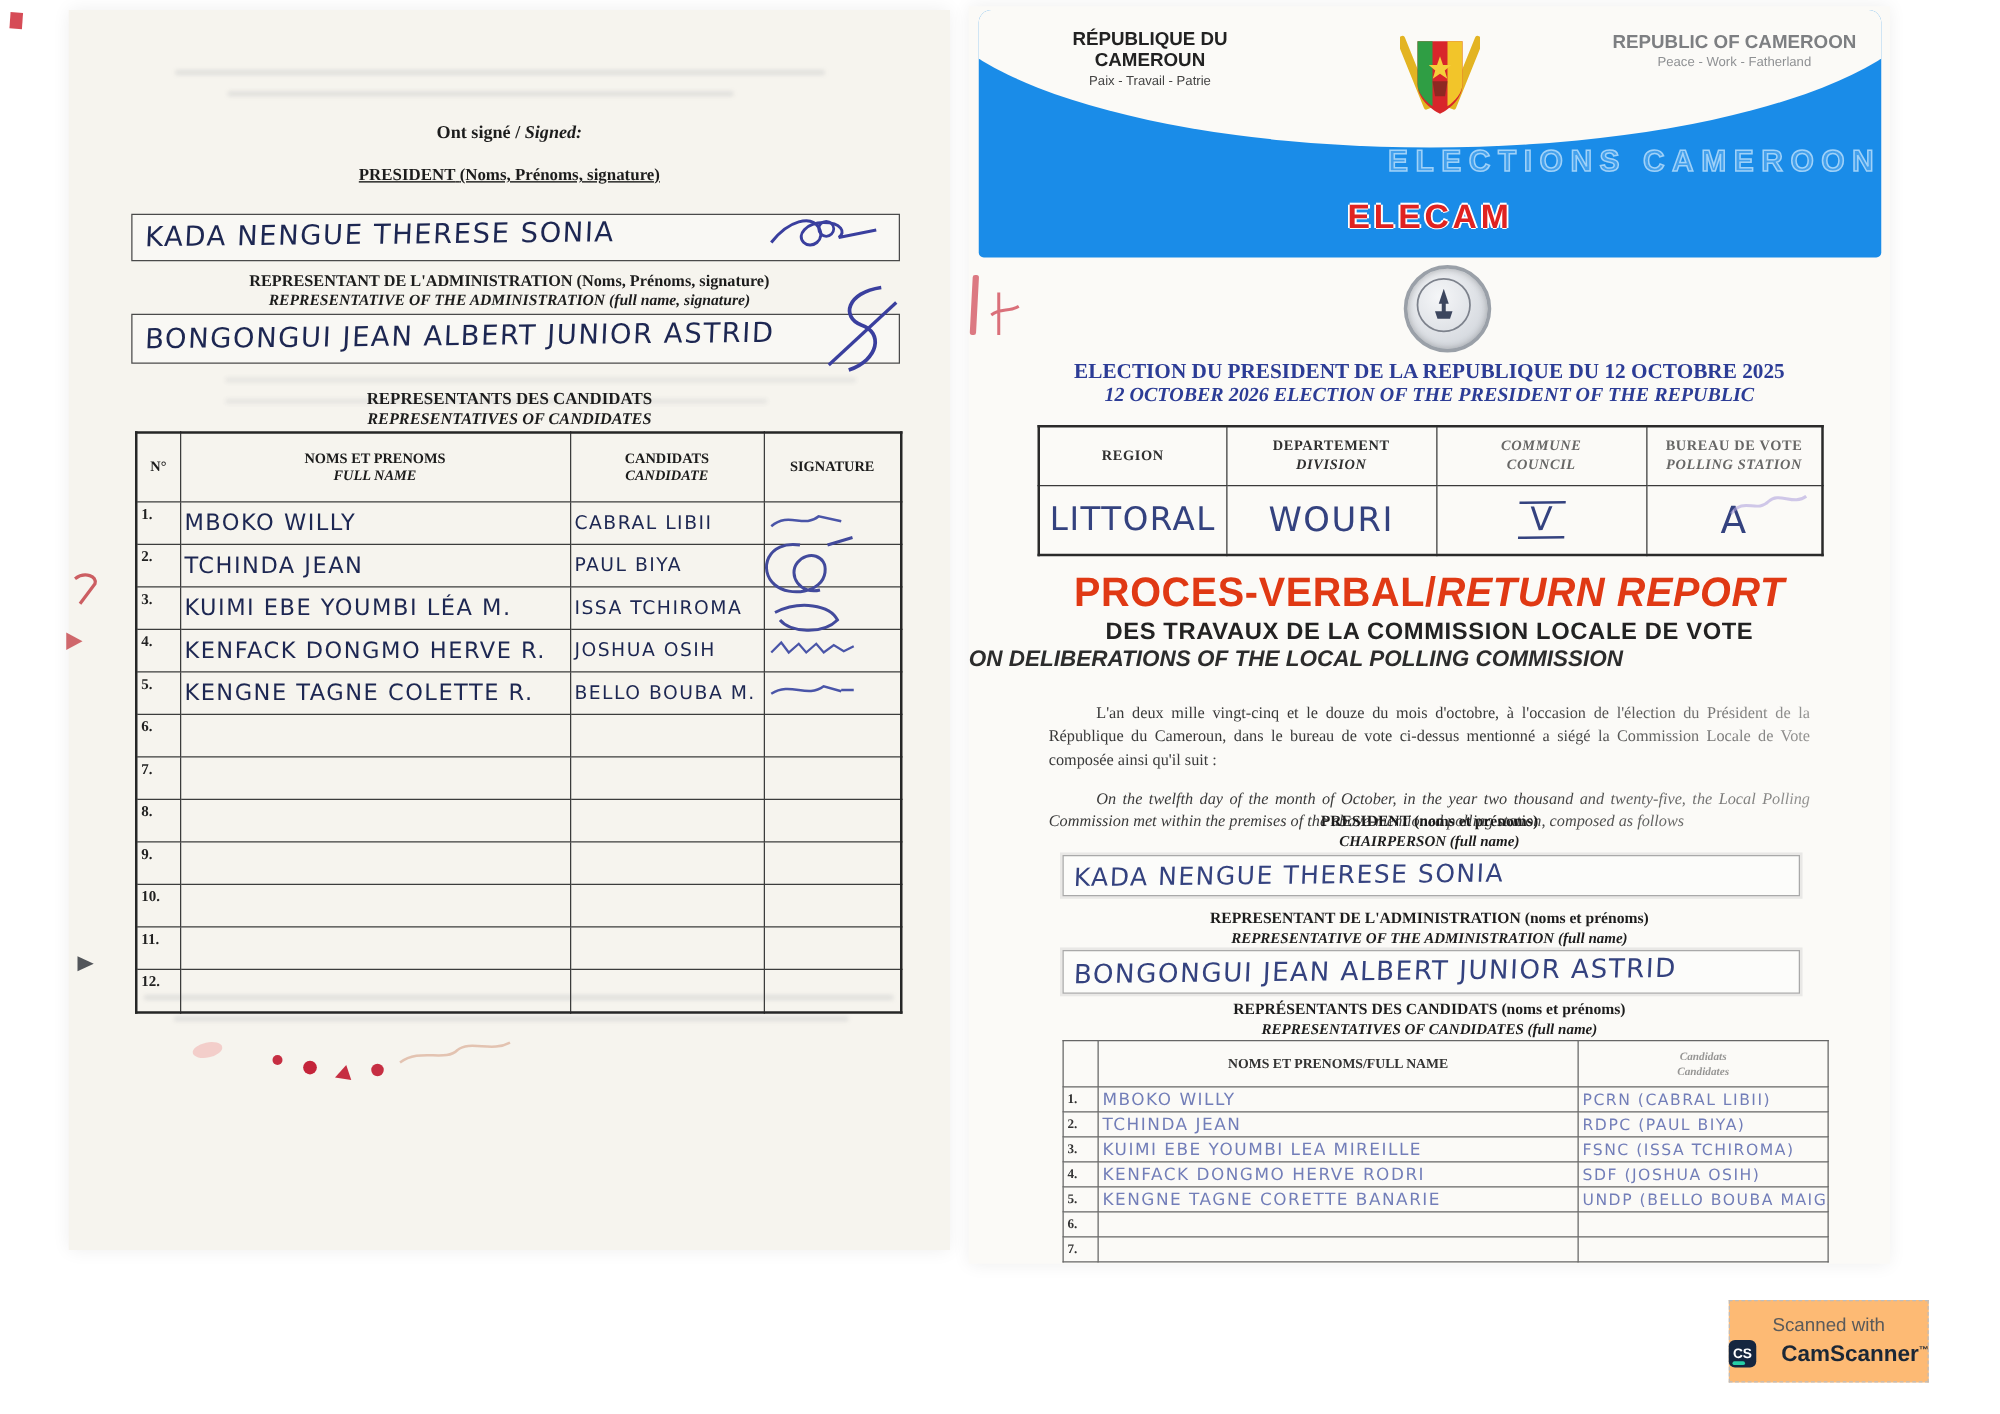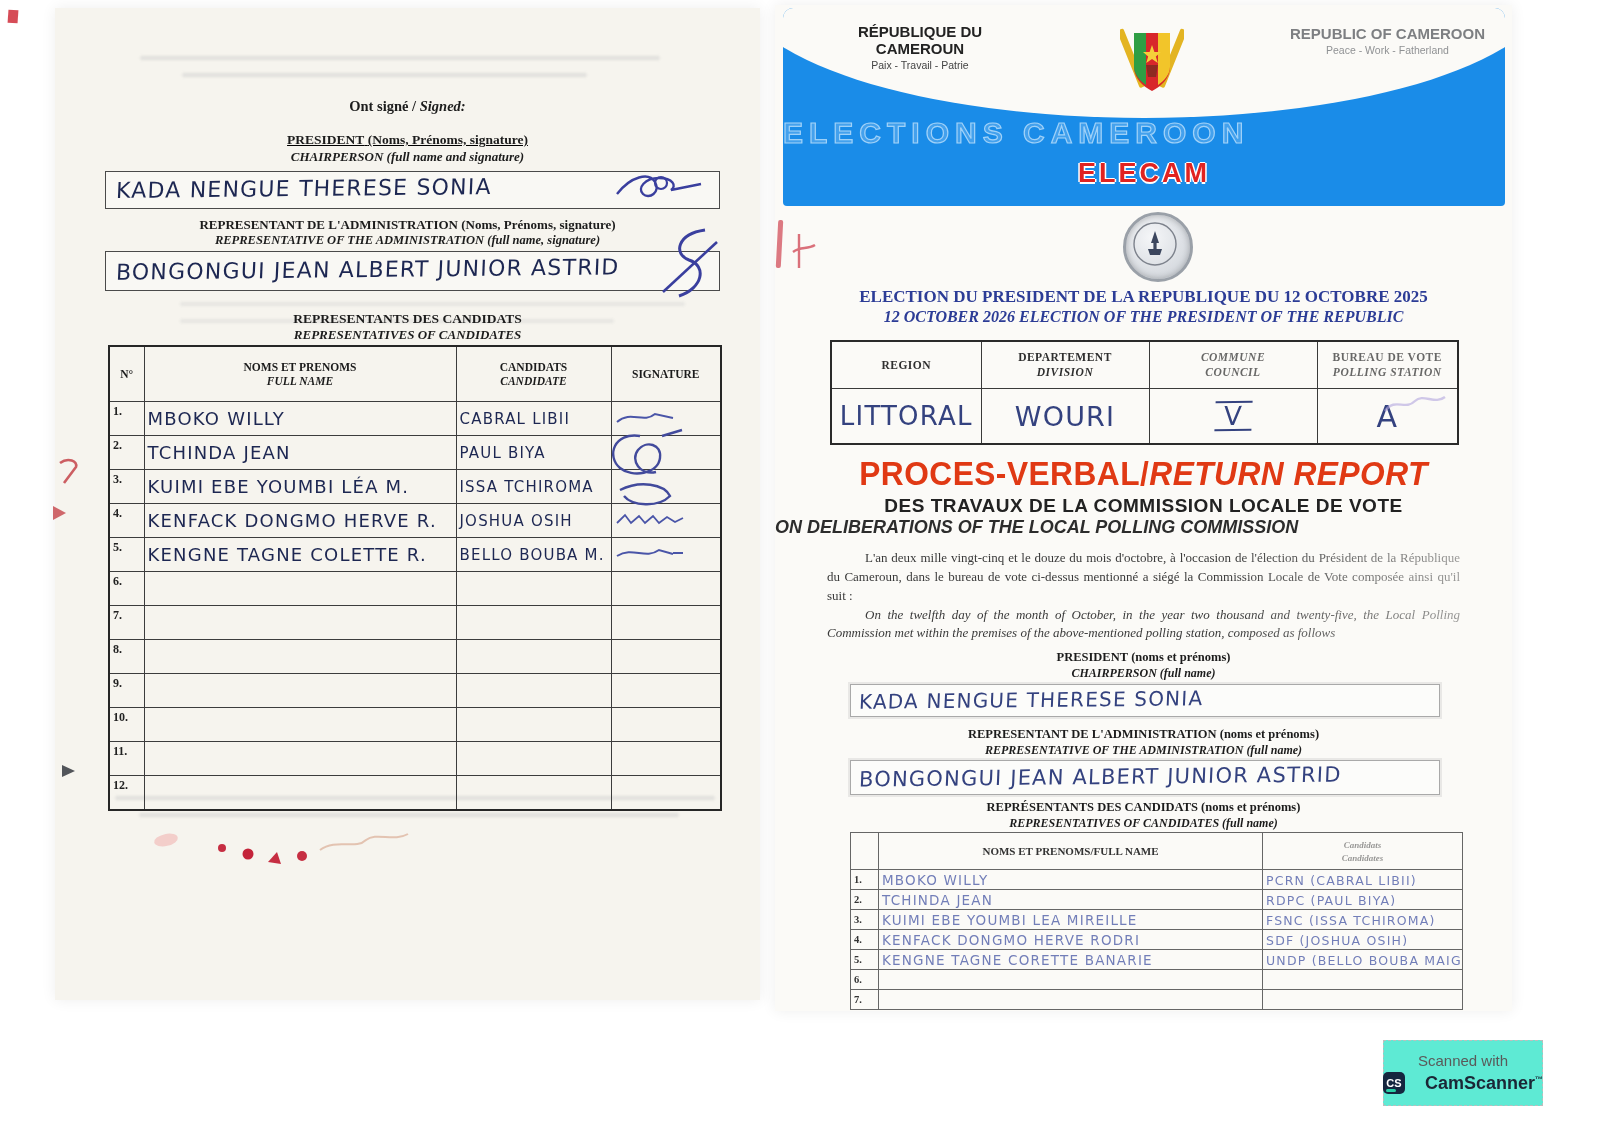"ELECTIONS CAMEROON" .banner-t1 { font-size: 30px -> 24px; text-align: left -> right }
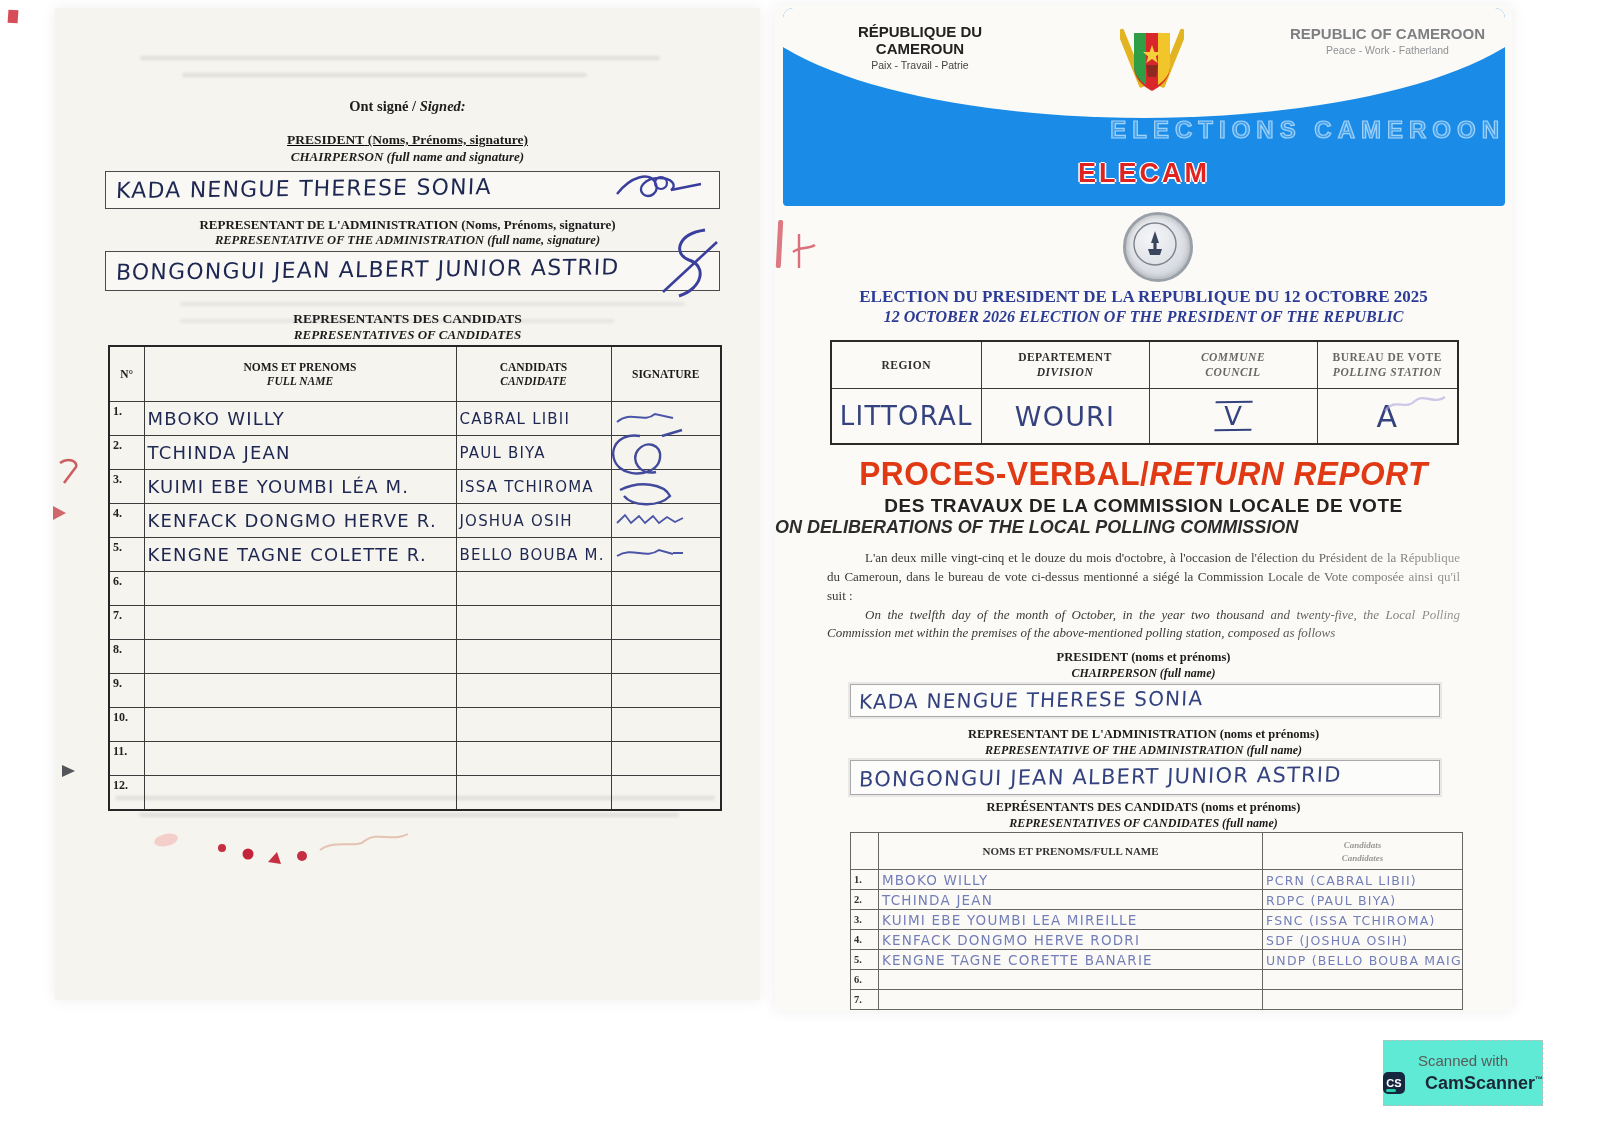"CHAIRPERSON (full name and signature)" div.abs { html: <div> <span>CHAIRPERSON</span> <span>(full name and signature)</span> </div> -> none }
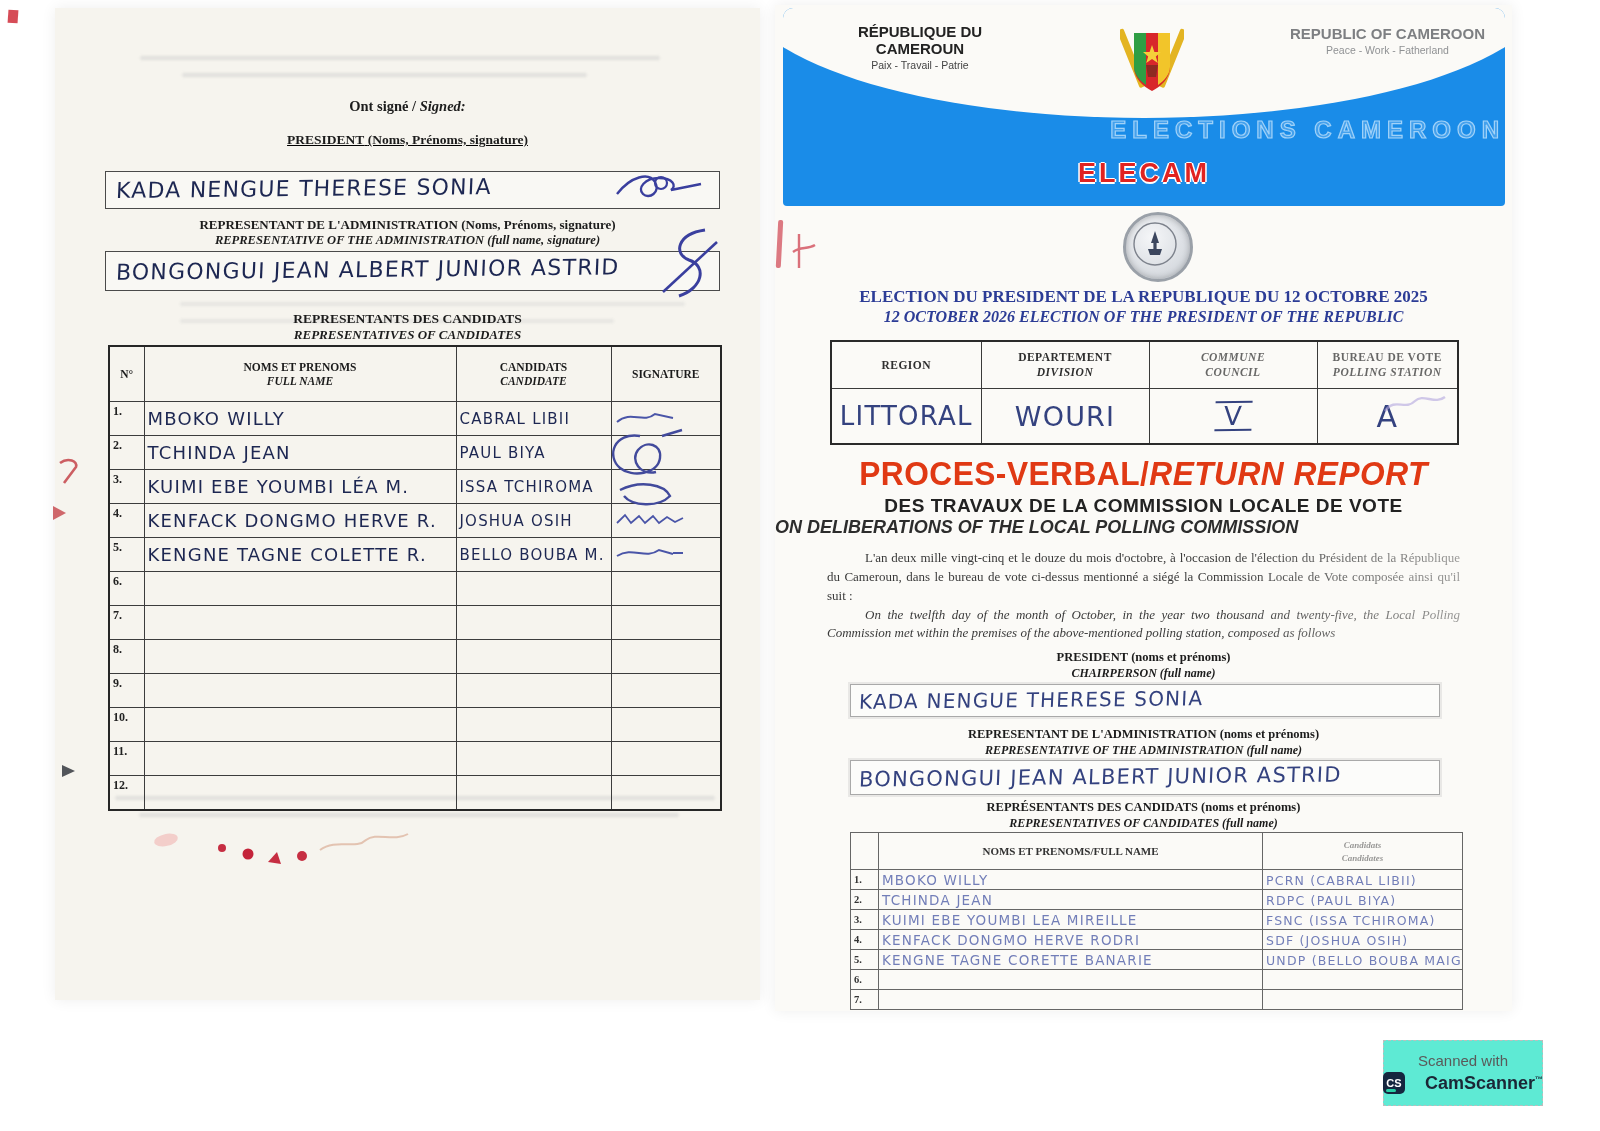"L'an deux mille vingt-cinq et" .bodyTxt p { margin: 0 -> 12px }
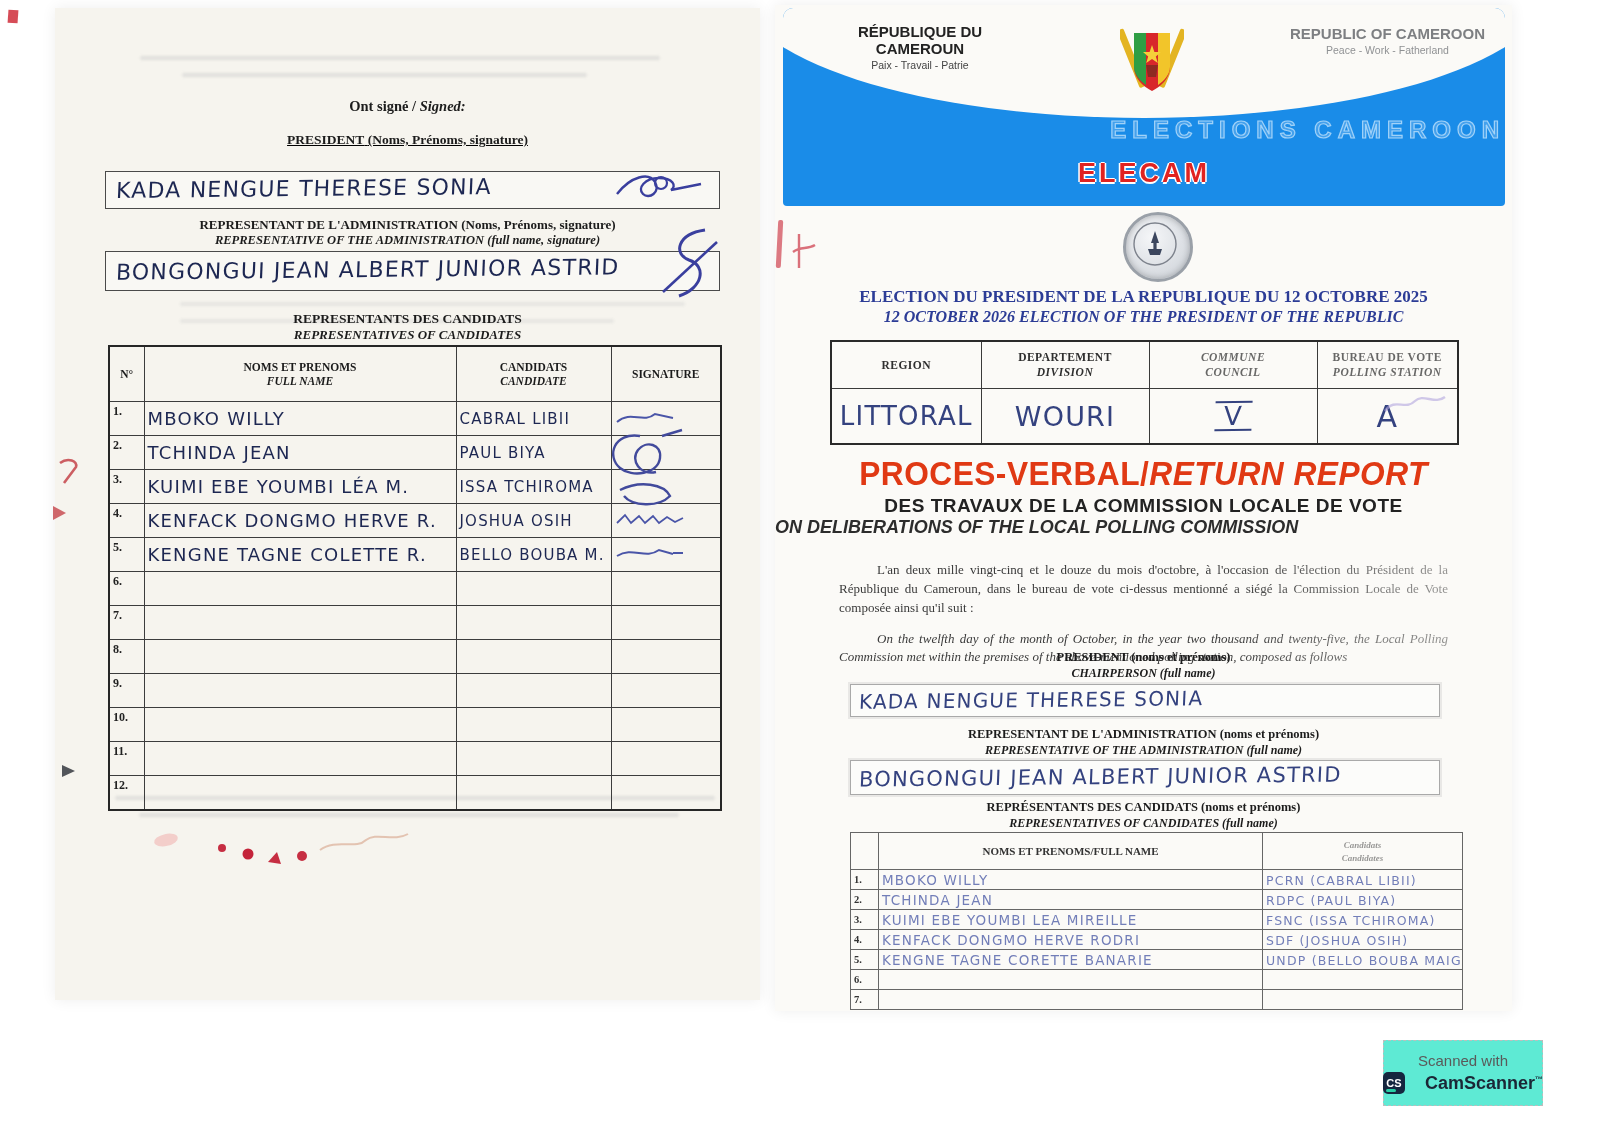"Scanned with" .cambadge { background: #5eead4 -> #fdba74 }
